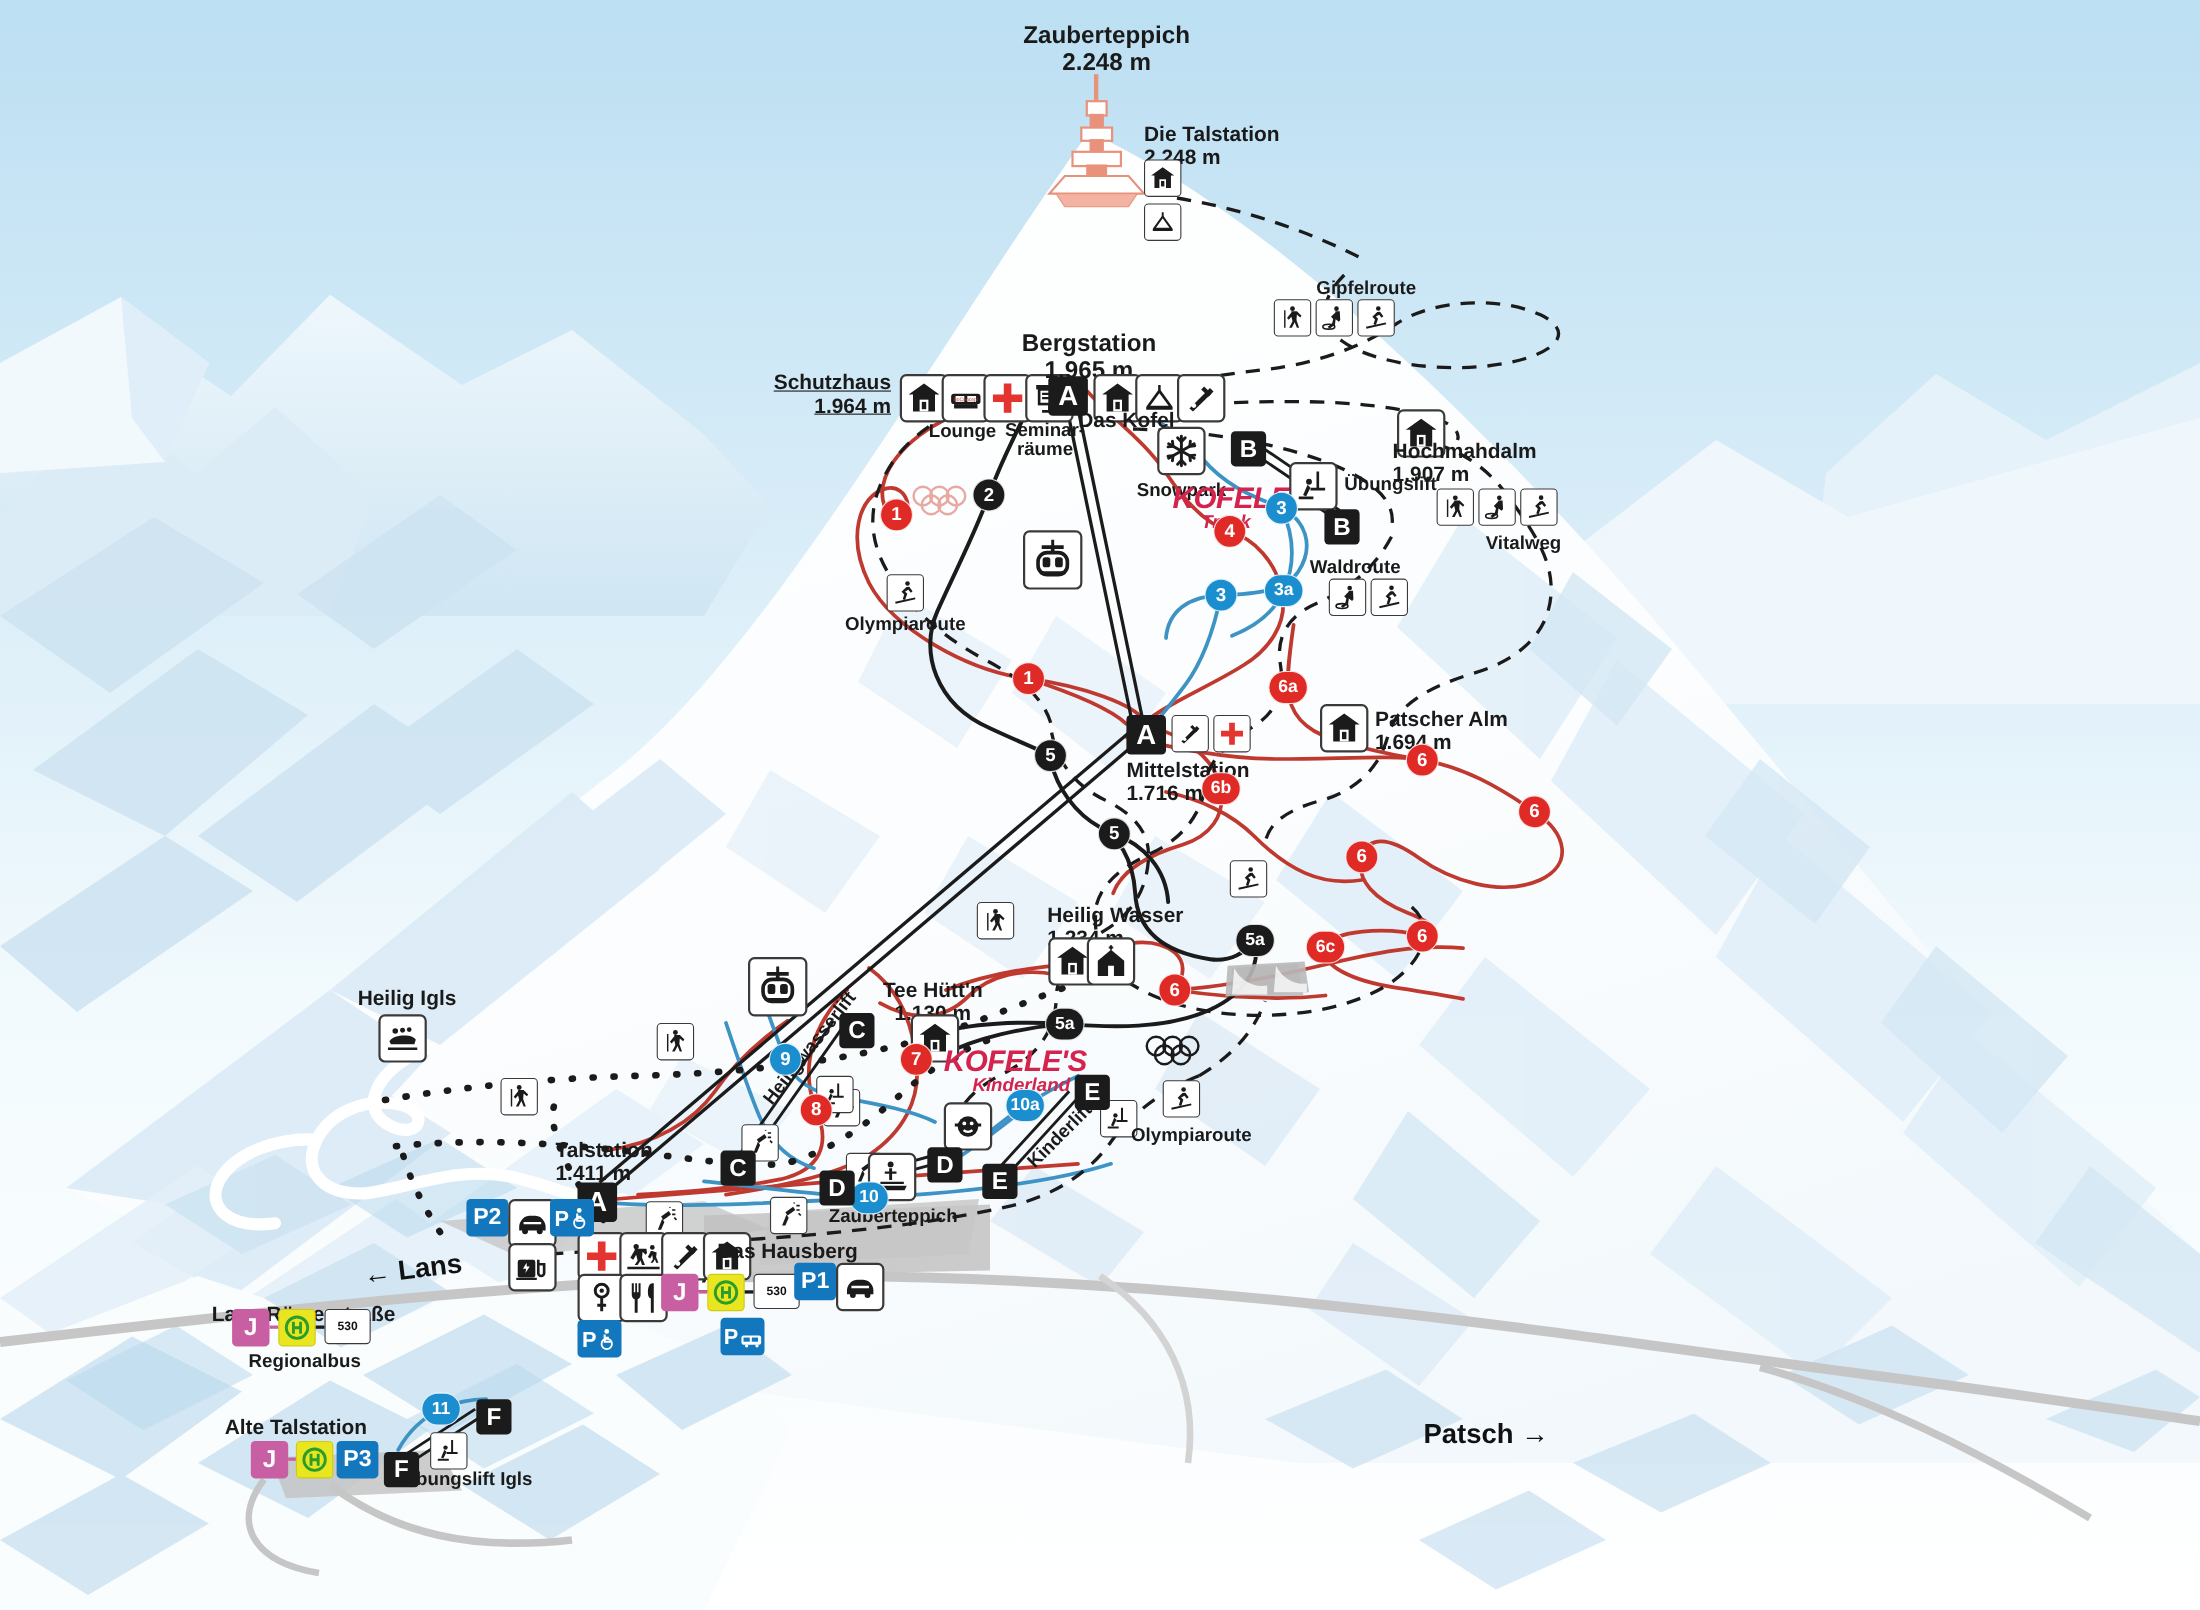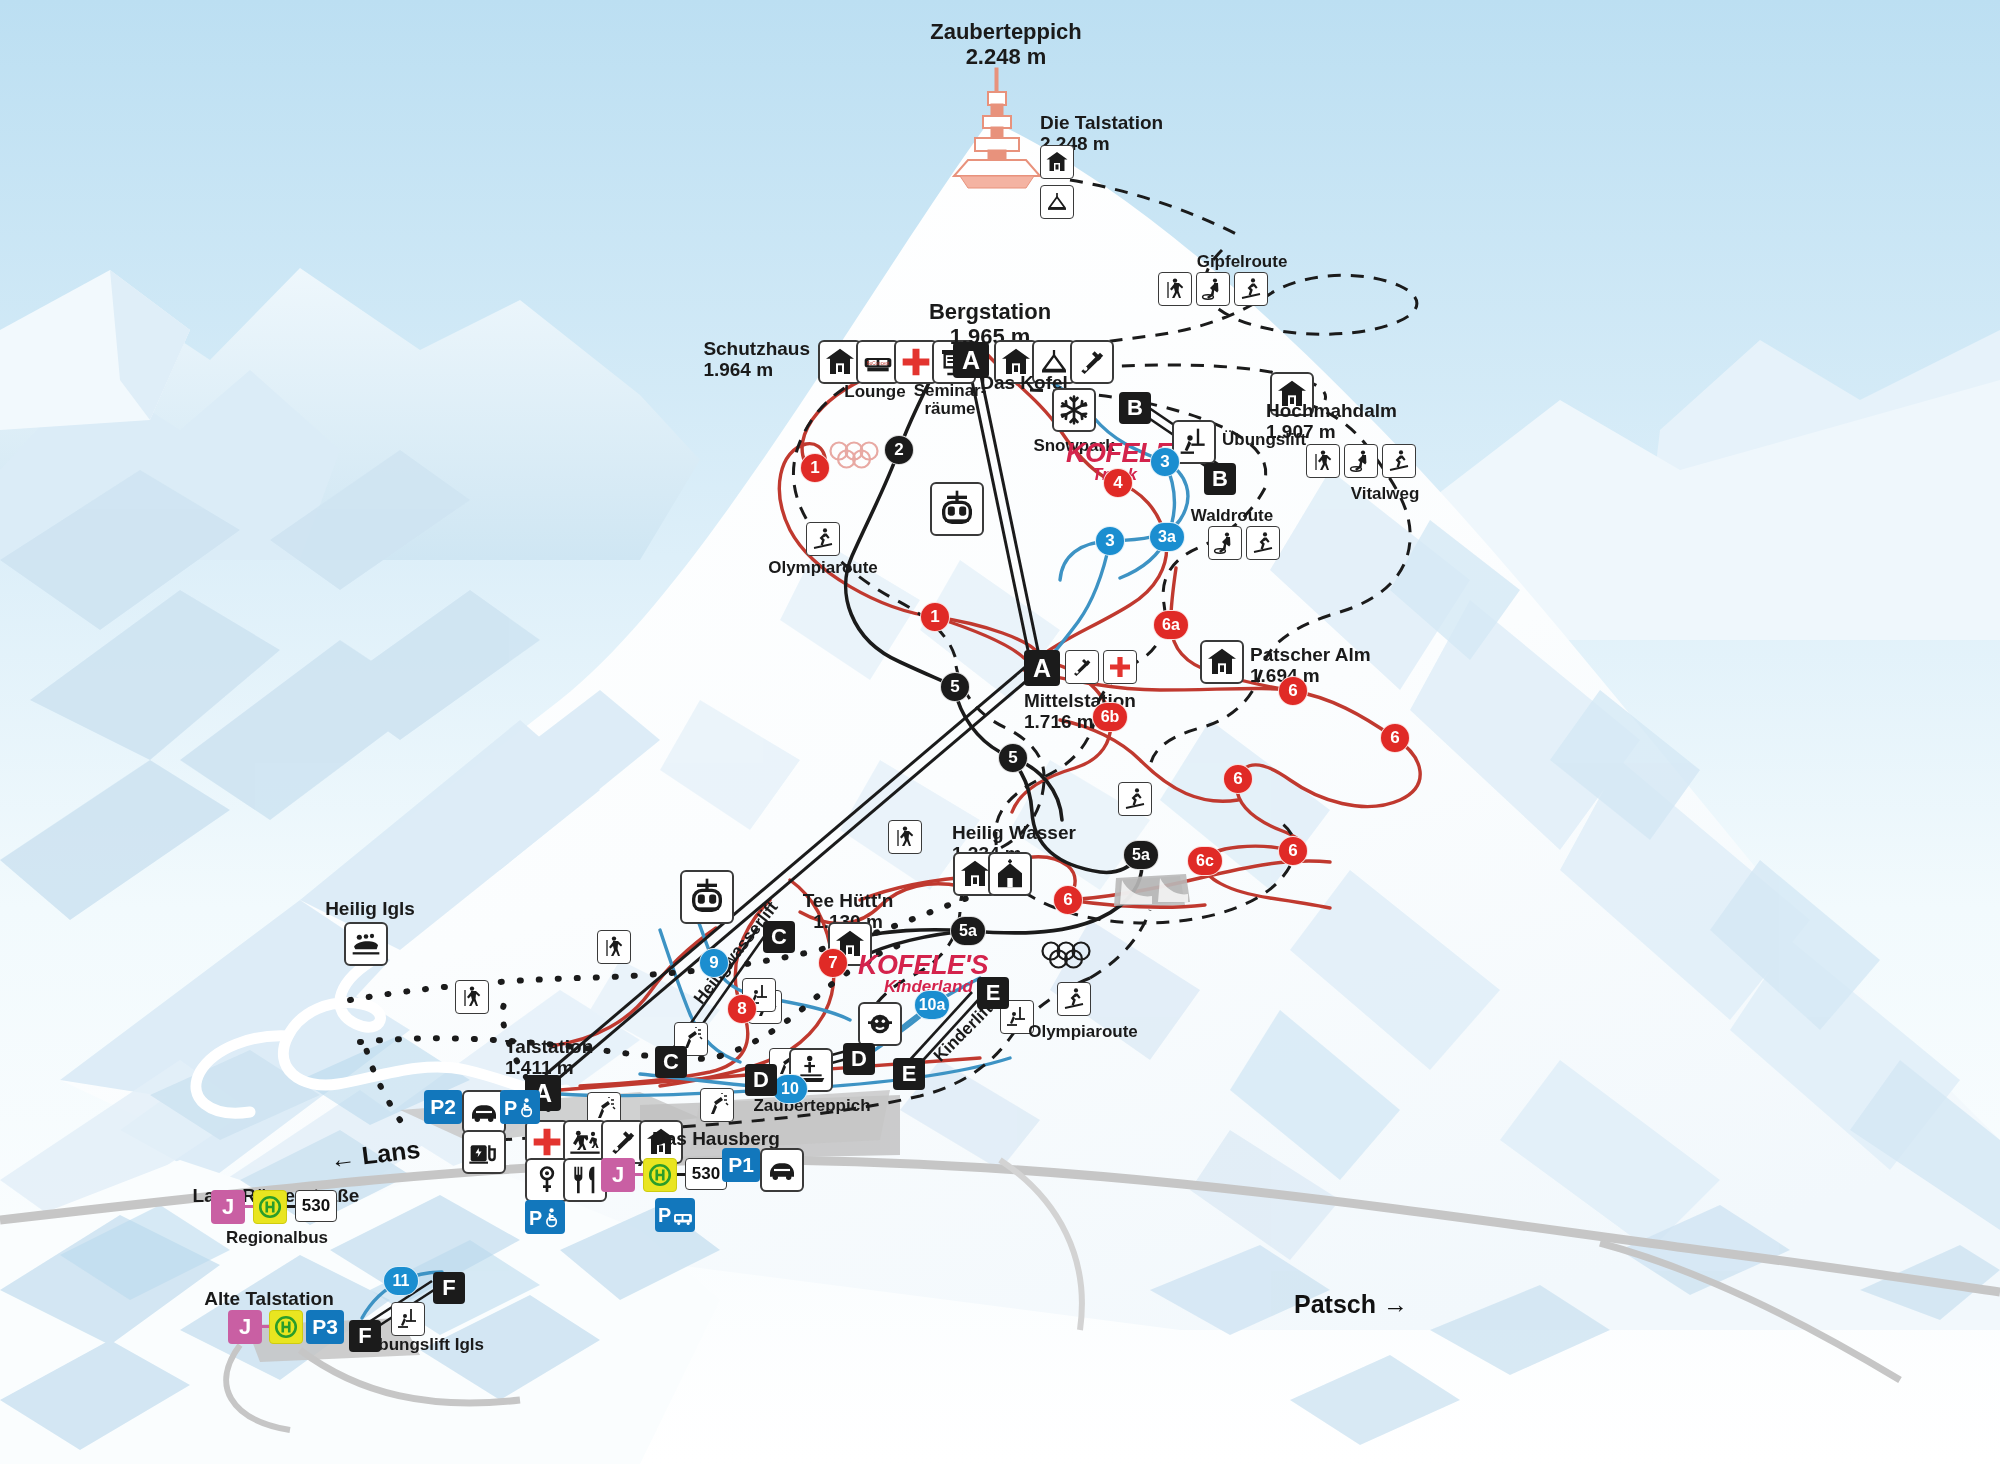"Schutzhaus" .lbl.r { text-align: none -> right; text-decoration: none -> underline }
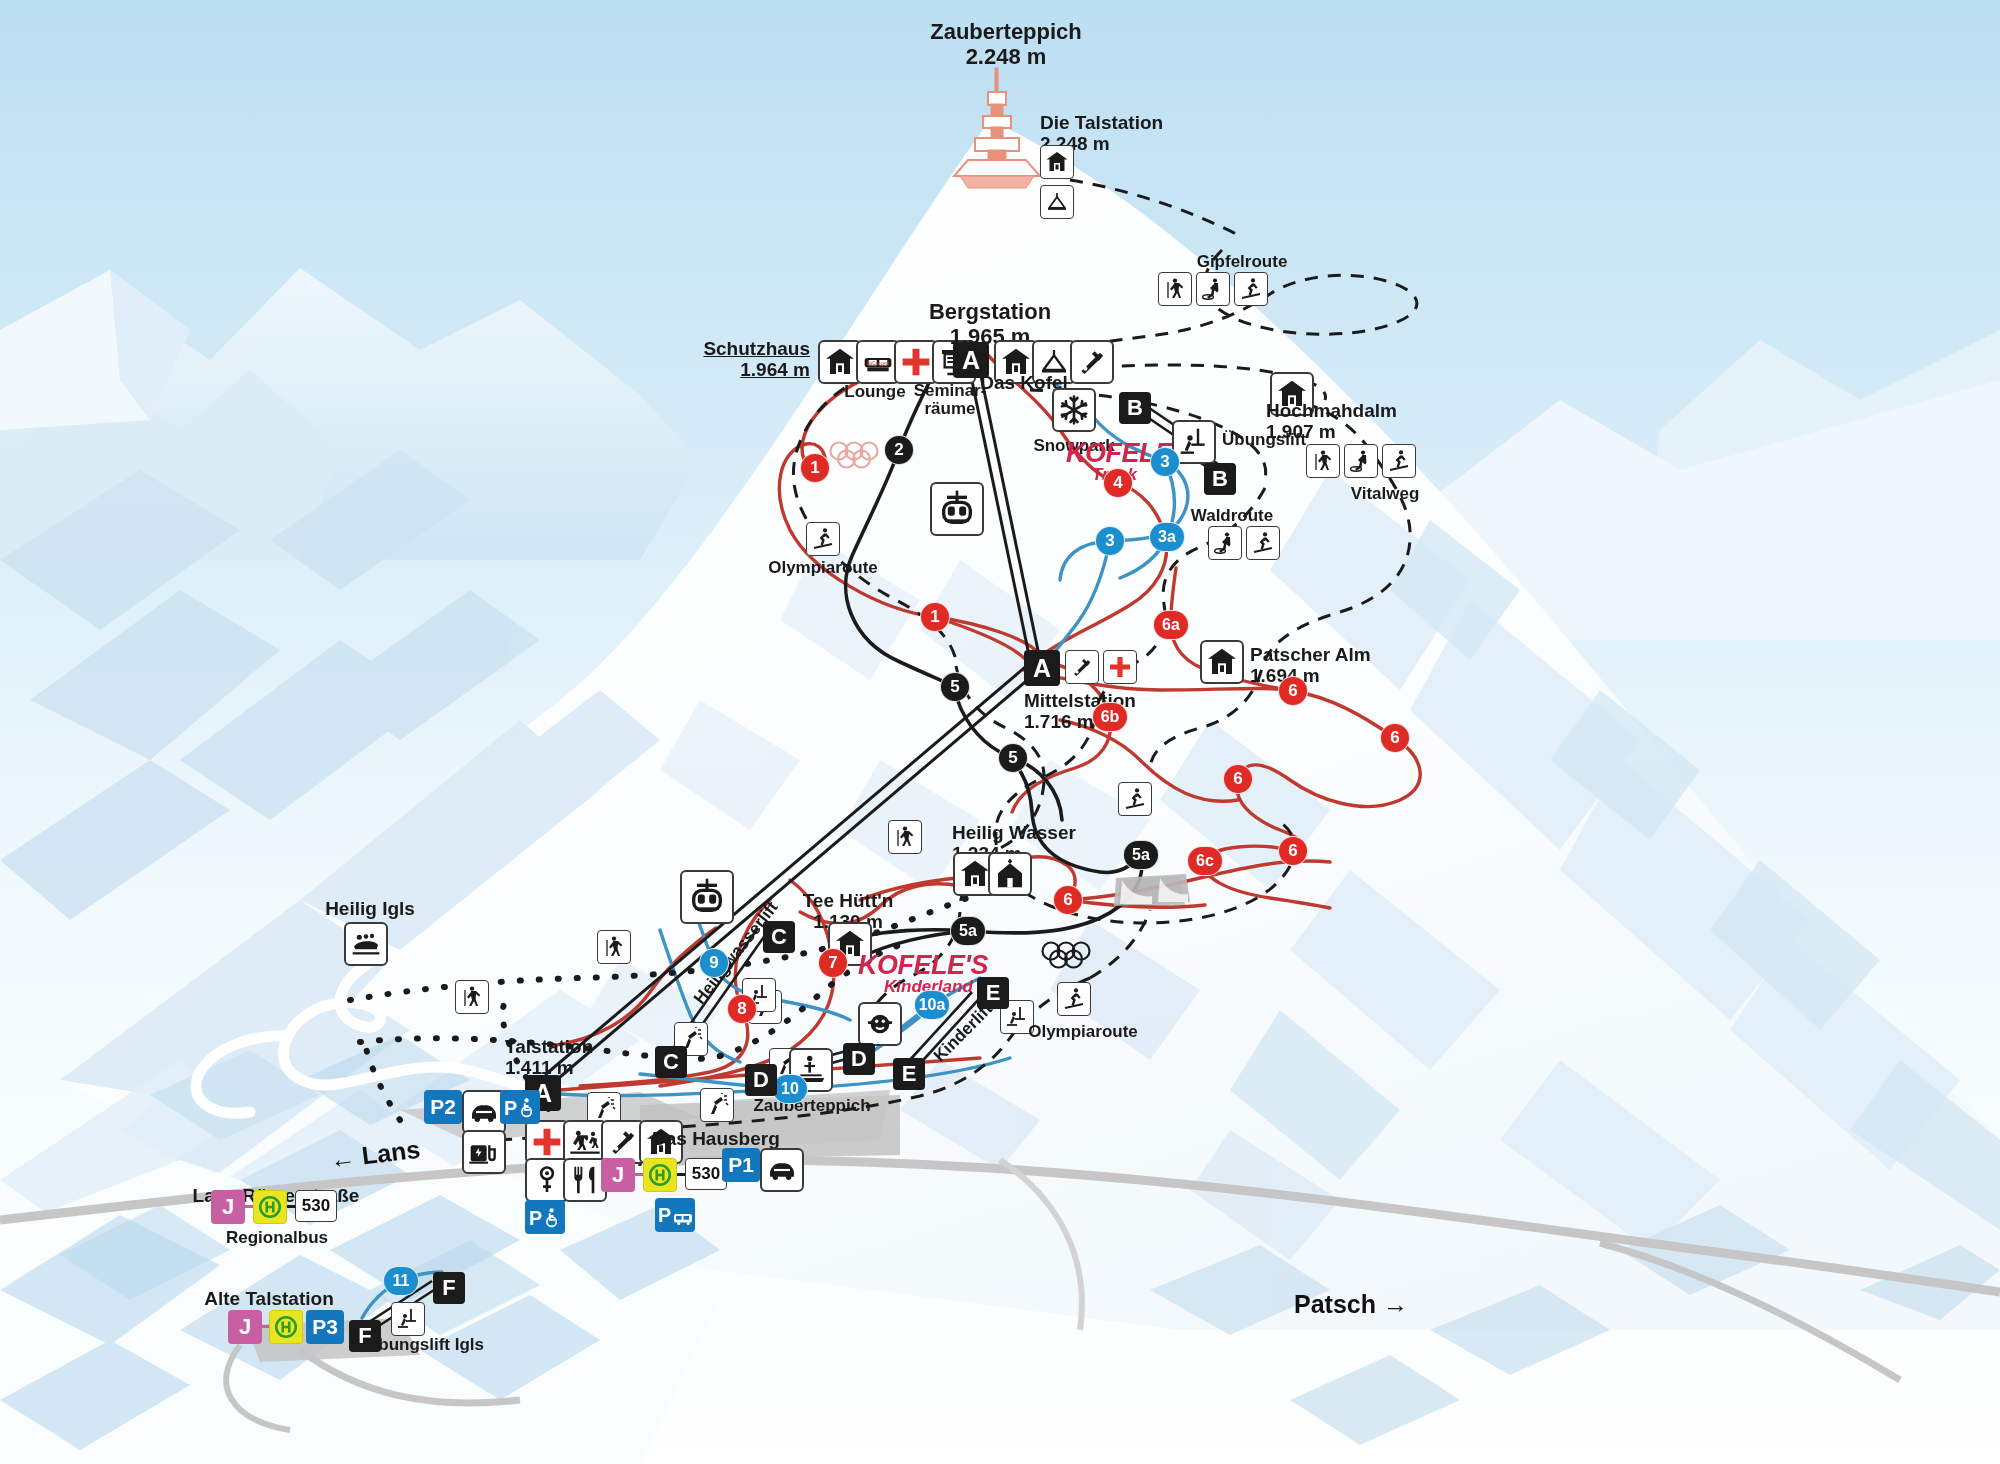"530" .tile.route { font-size: 17px -> 11px }
